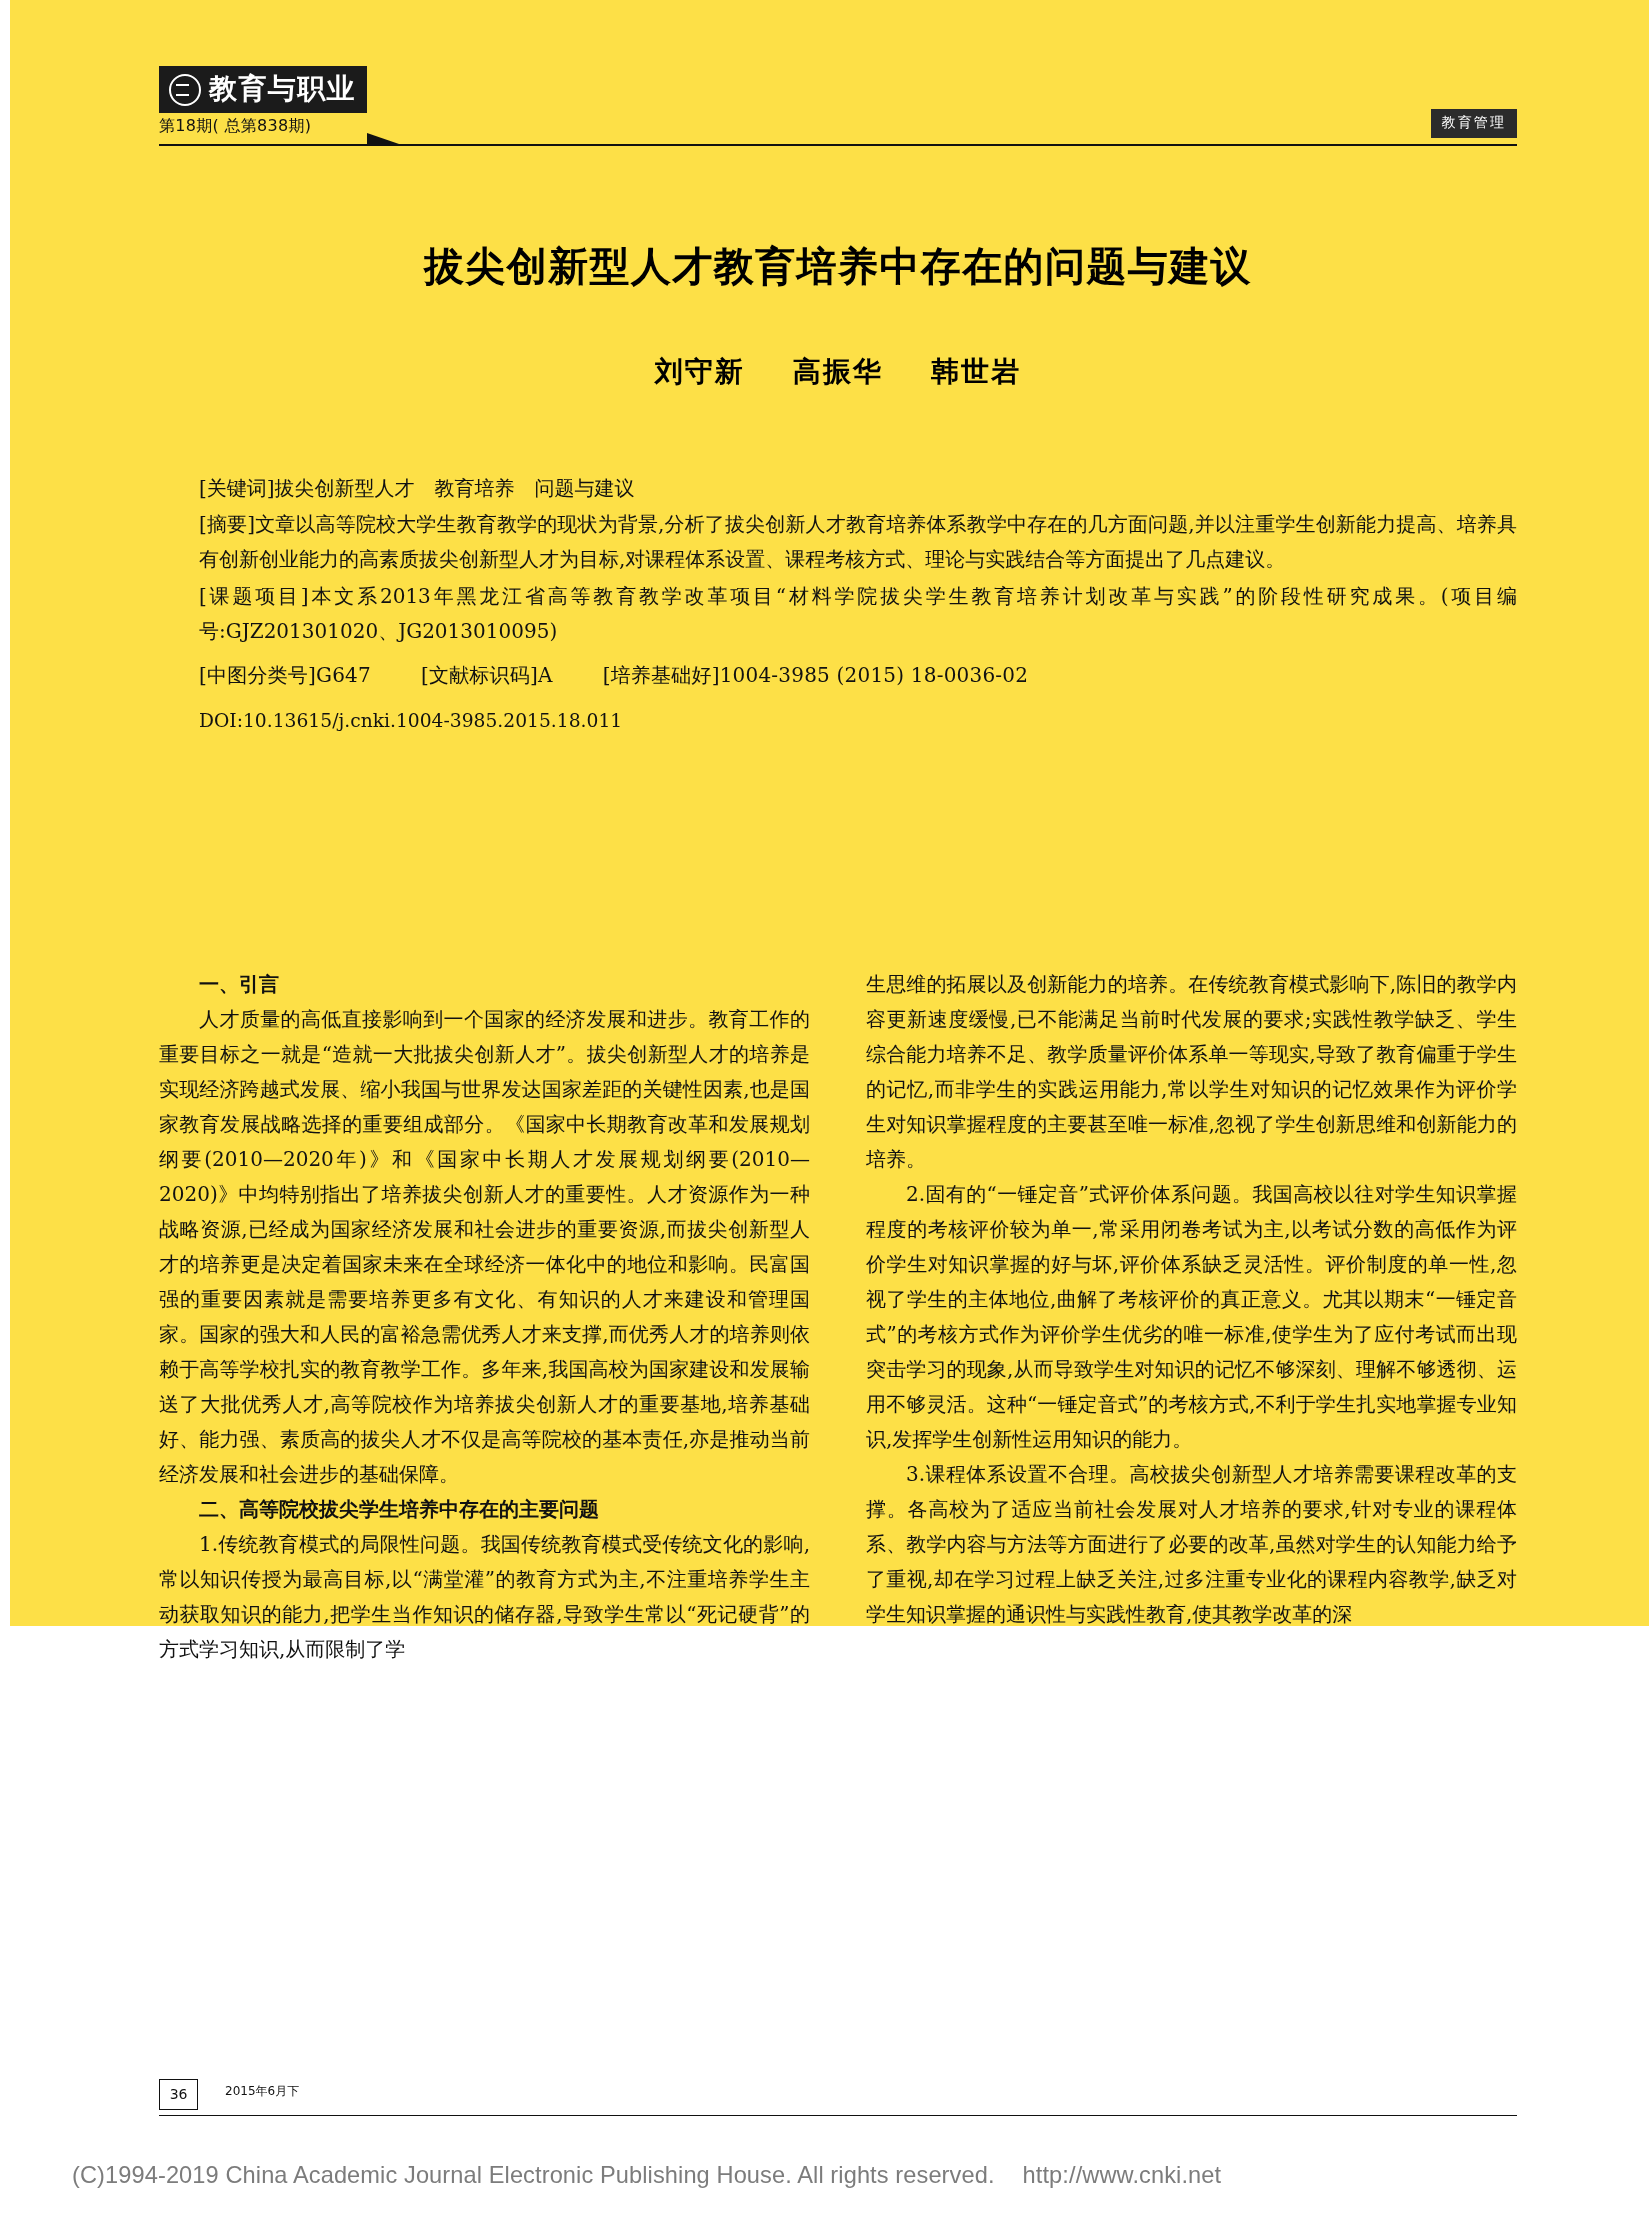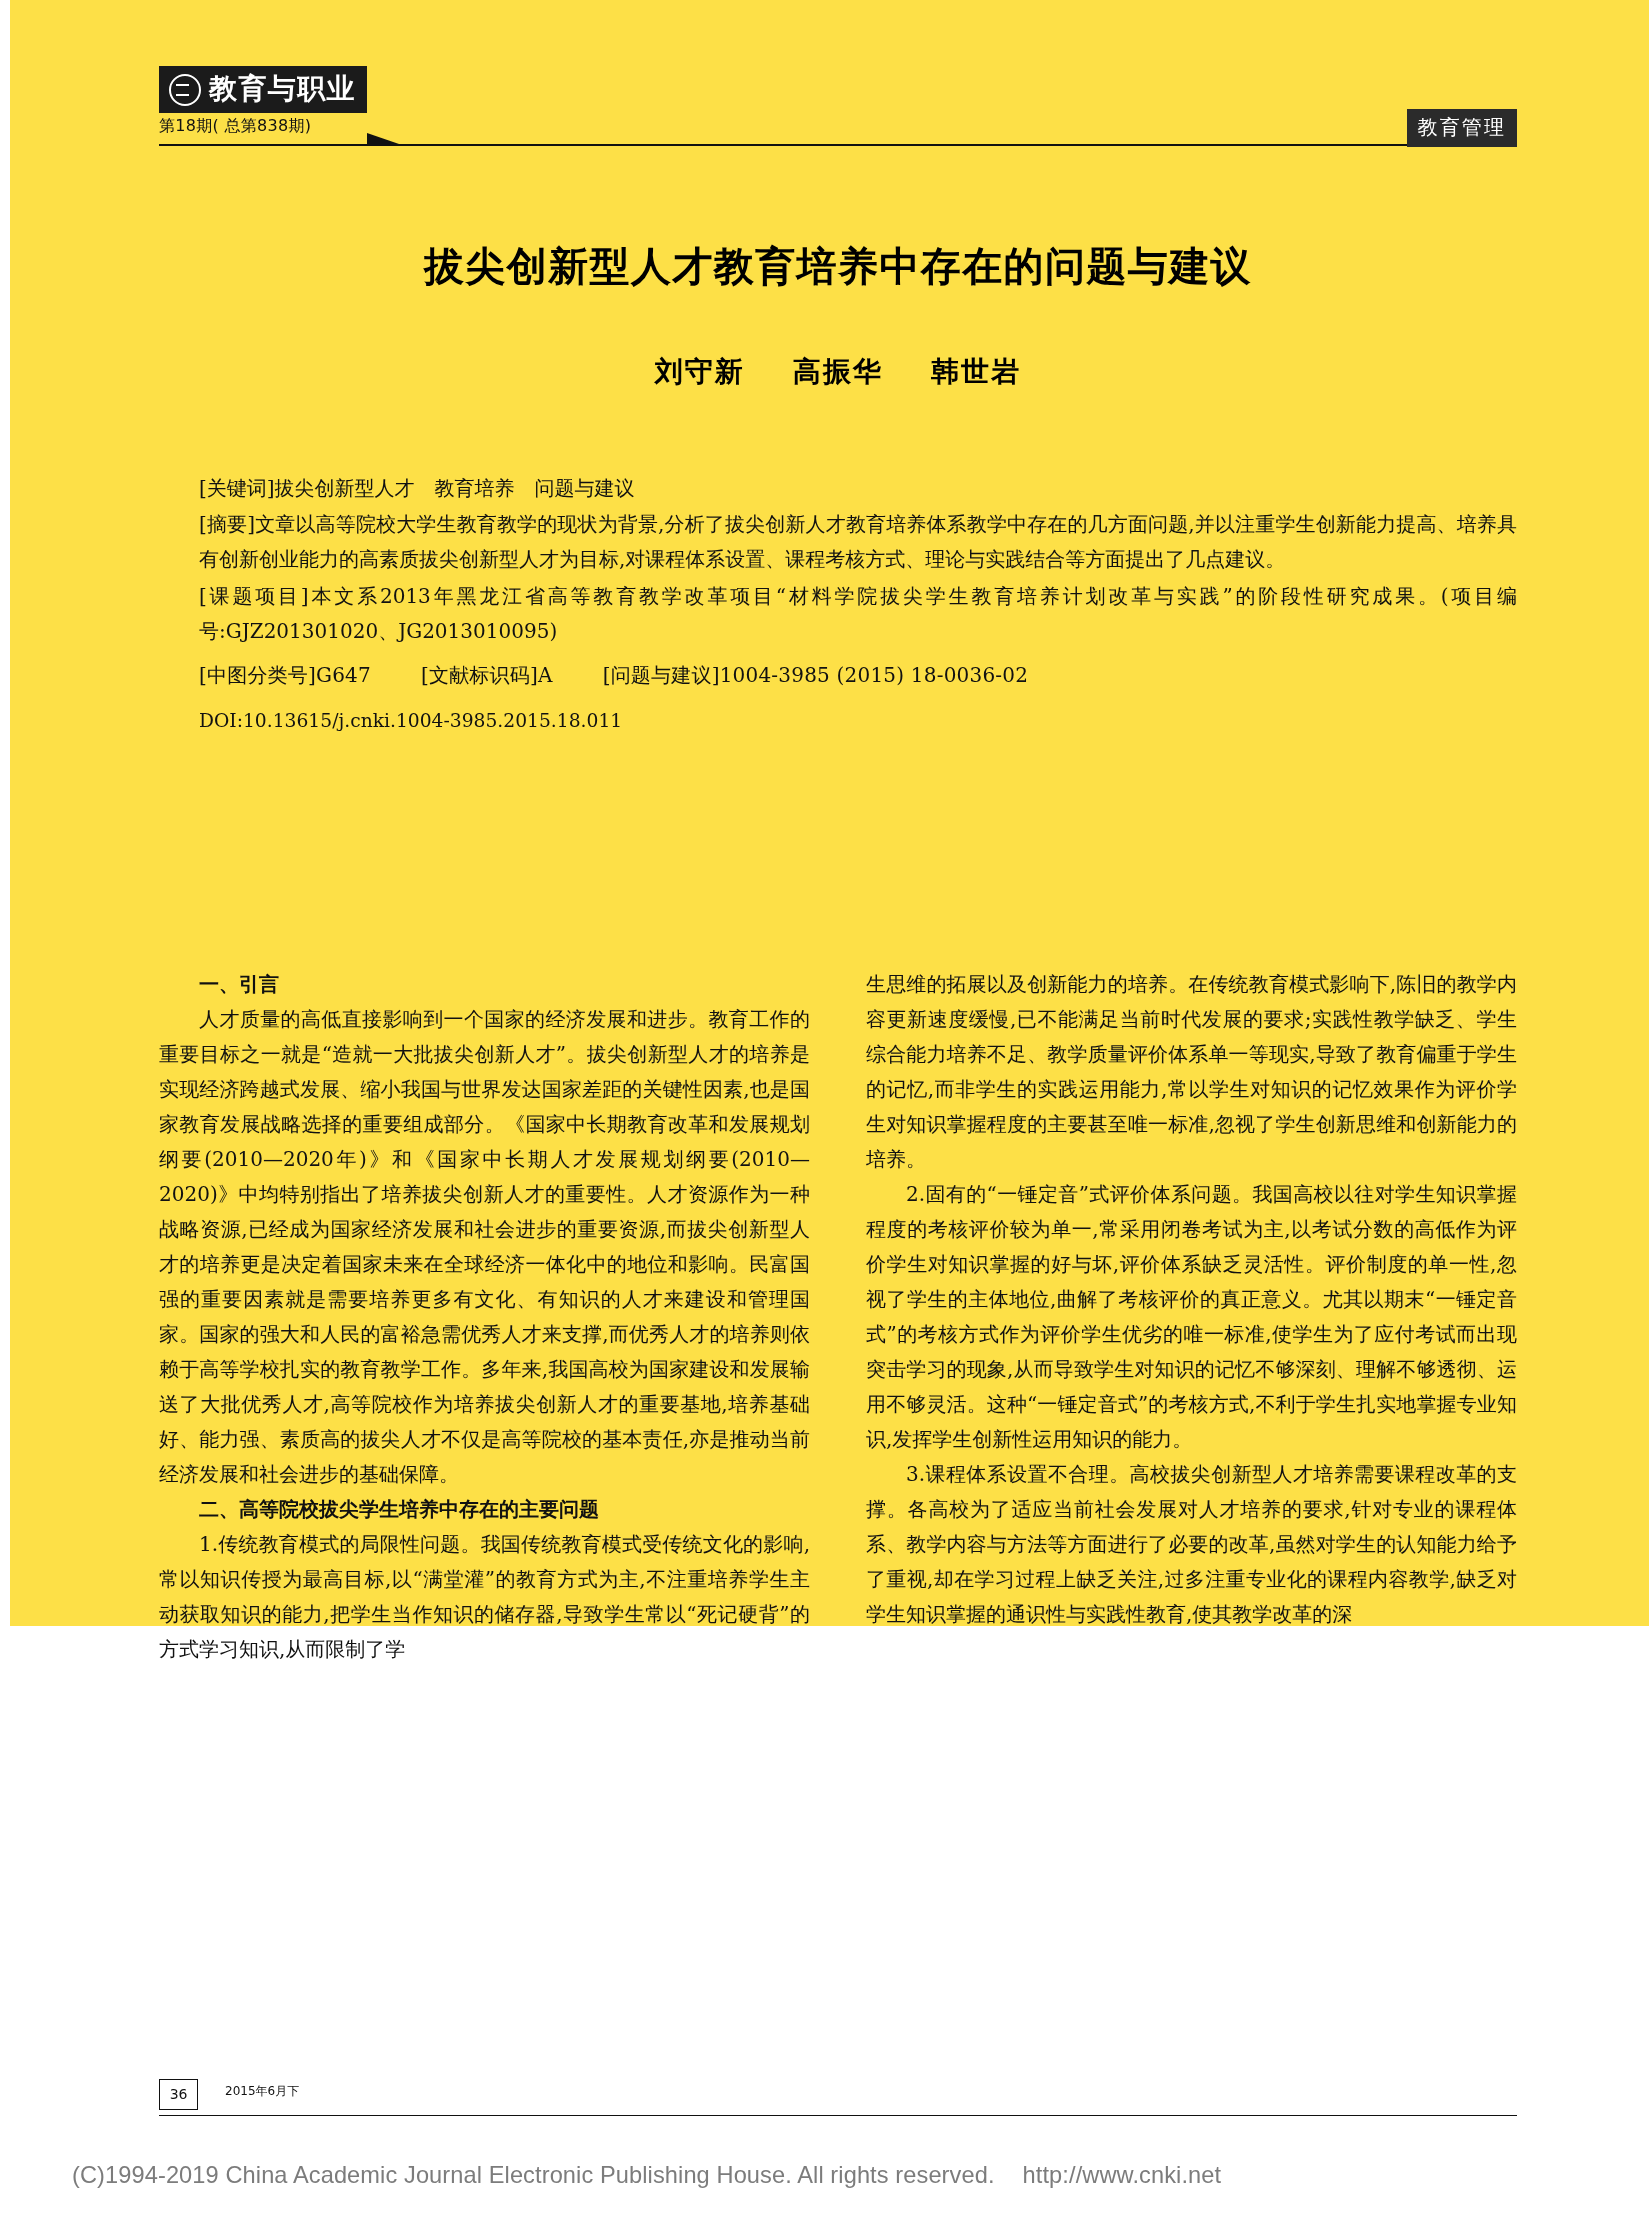"教育管理" .section-tag { font-size: 20px -> 14px }
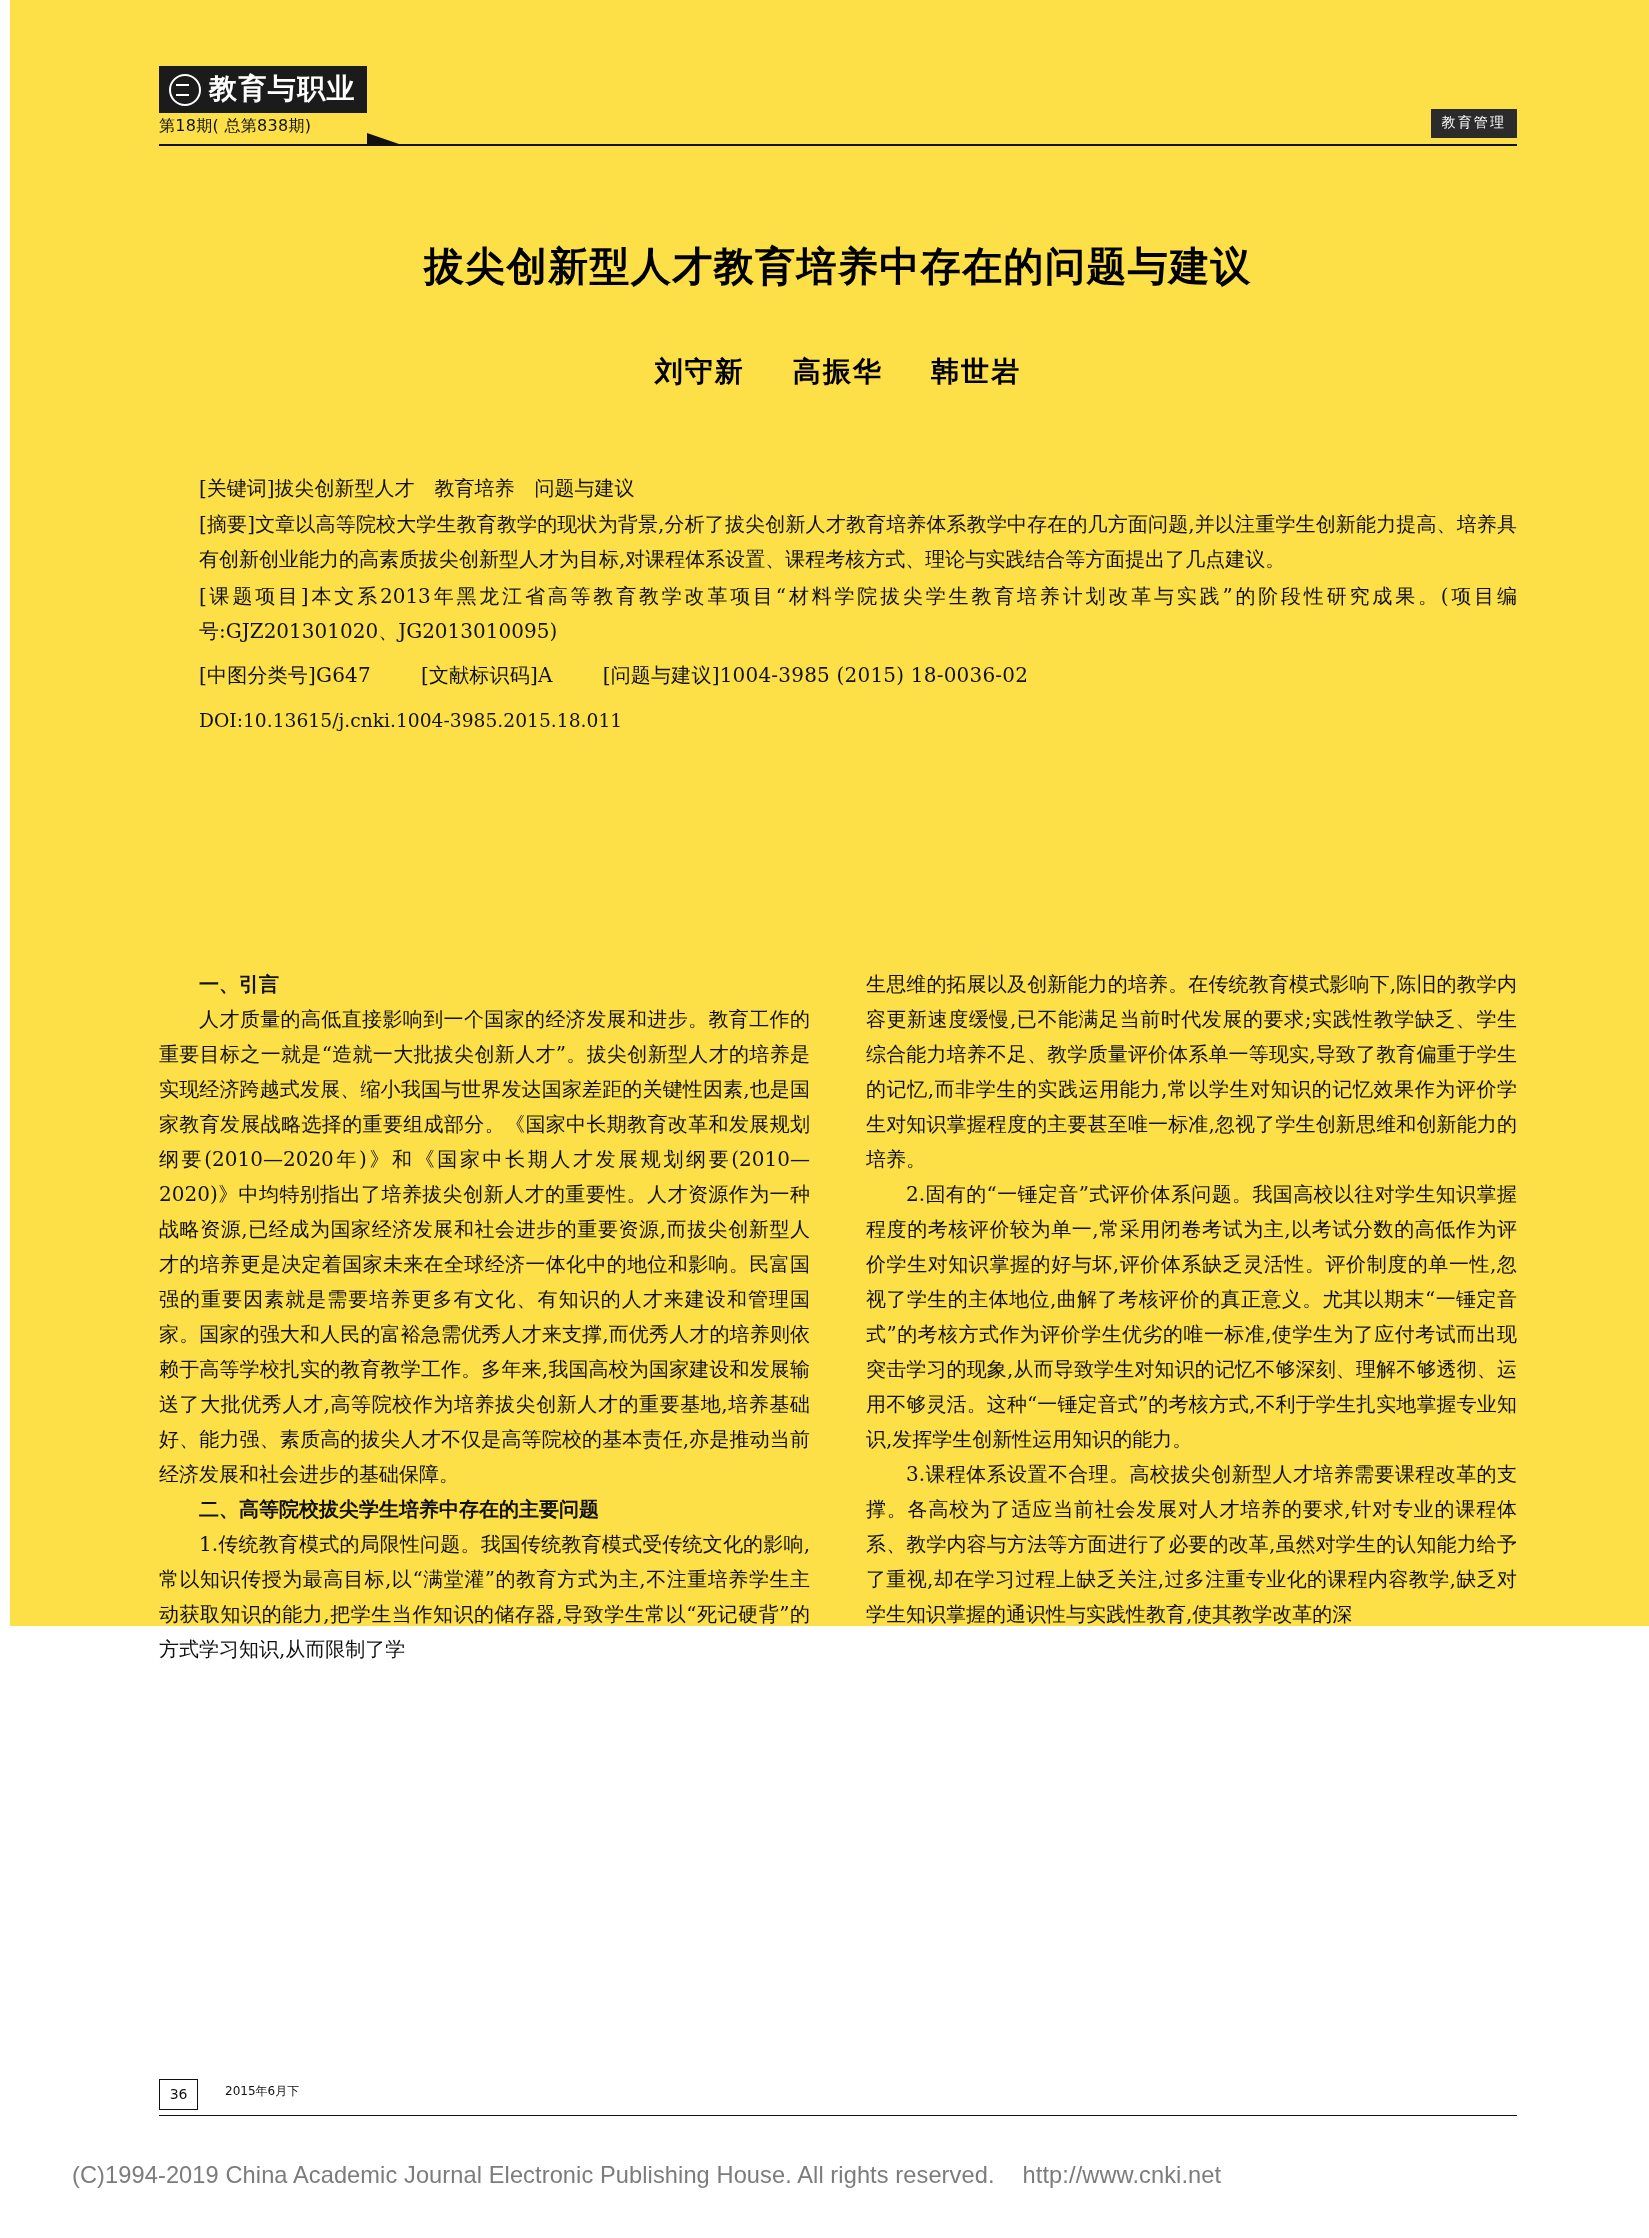"[问题与建议]" span { text: 问题与建议 -> 培养基础好 }
